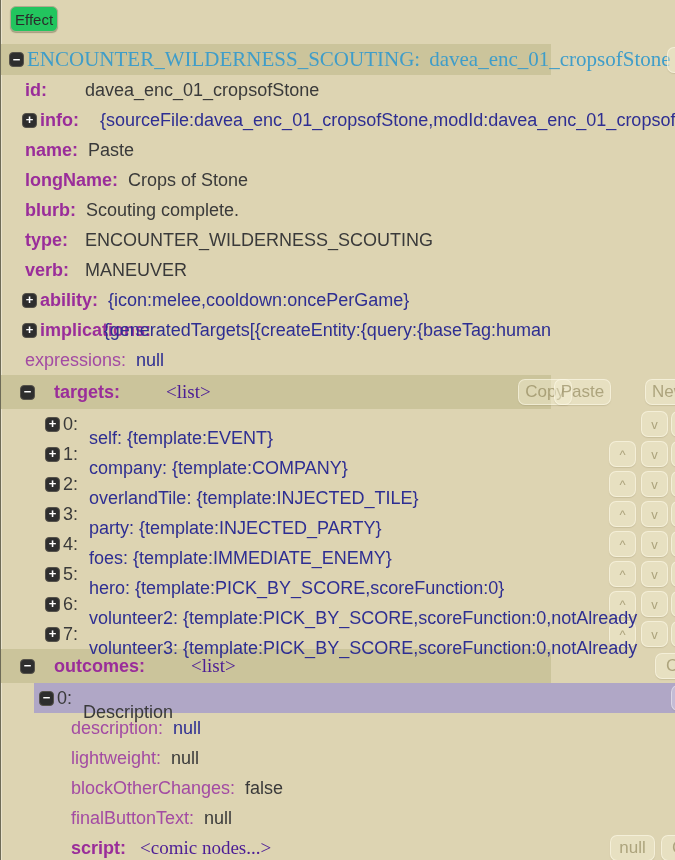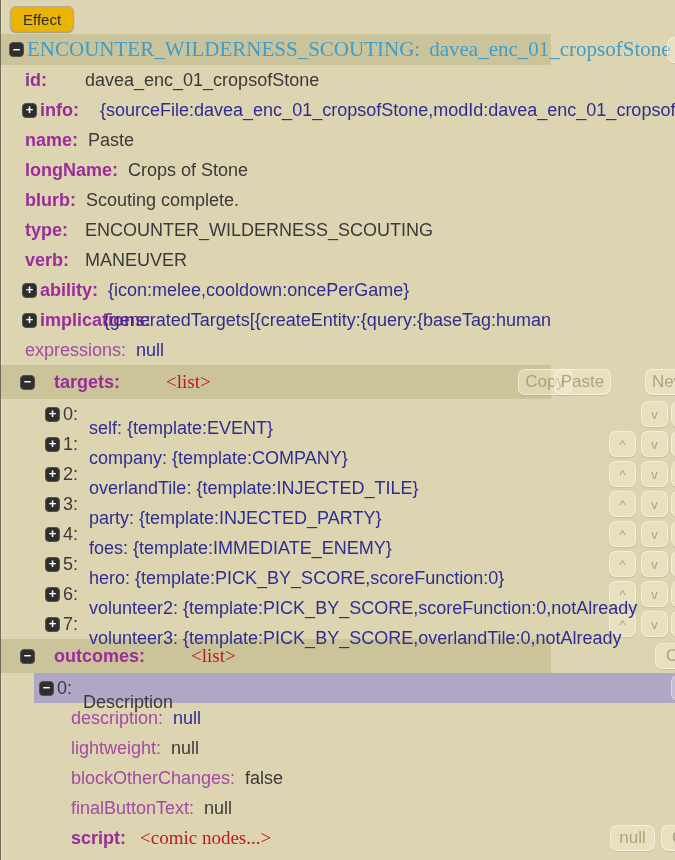"Effect" .effect-btn { background: #eab308 -> #22c55e; margin-bottom: 2px -> 12px; padding: 0 12px -> 0 4px }
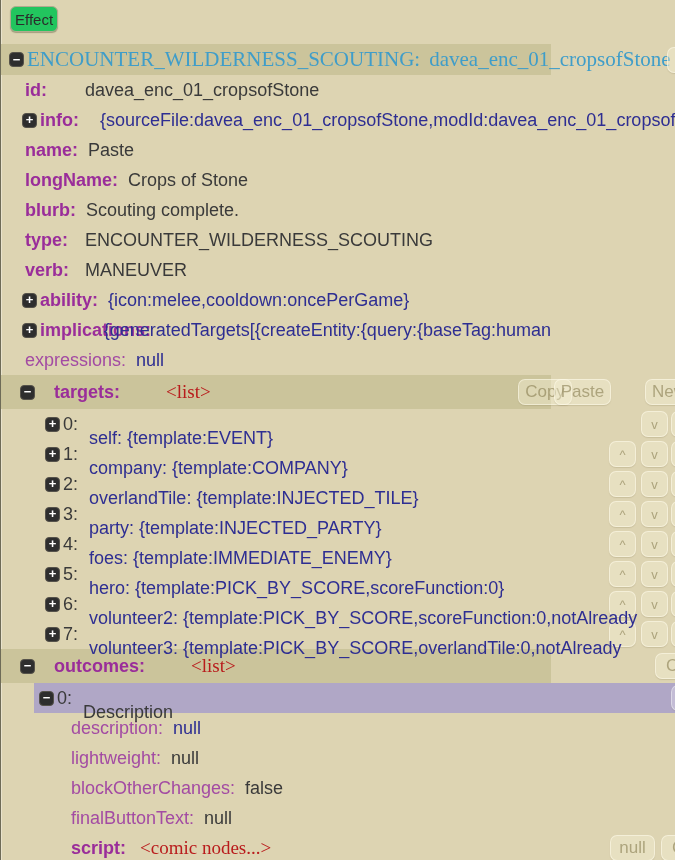"<list>" .v-teal { color: #b91c1c -> #4c1d95 }
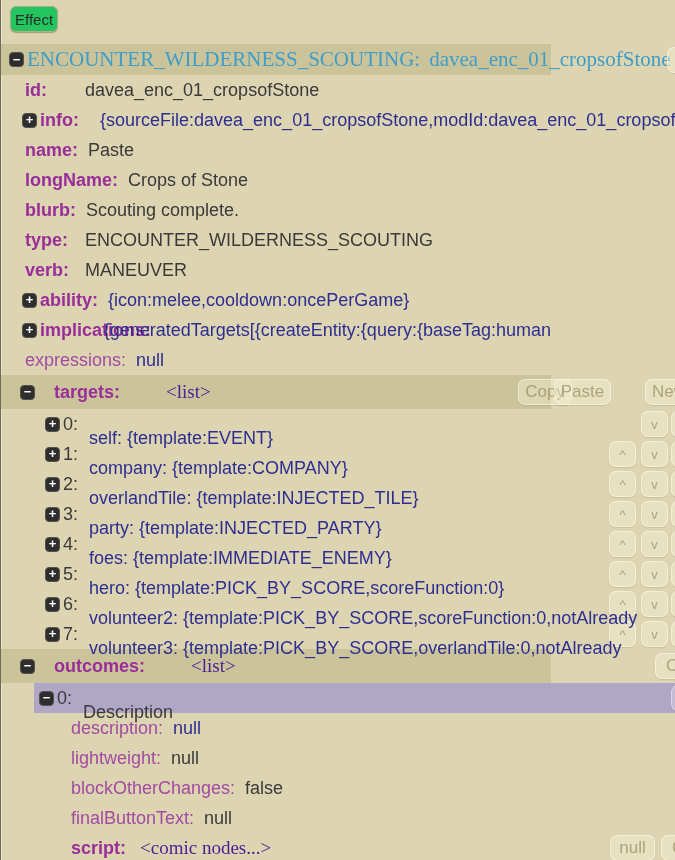"volunteer3:" span.v-navy { text: SCORE,overlandTile:0,notAlready -> SCORE,scoreFunction:0,notAlready }
